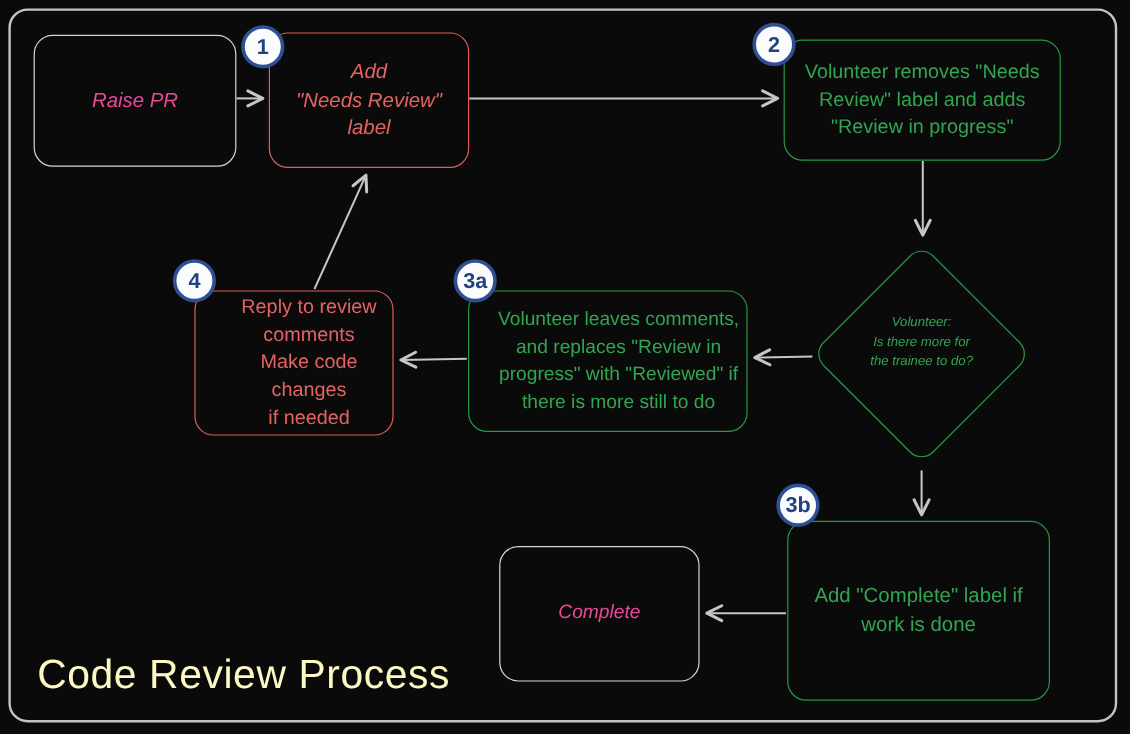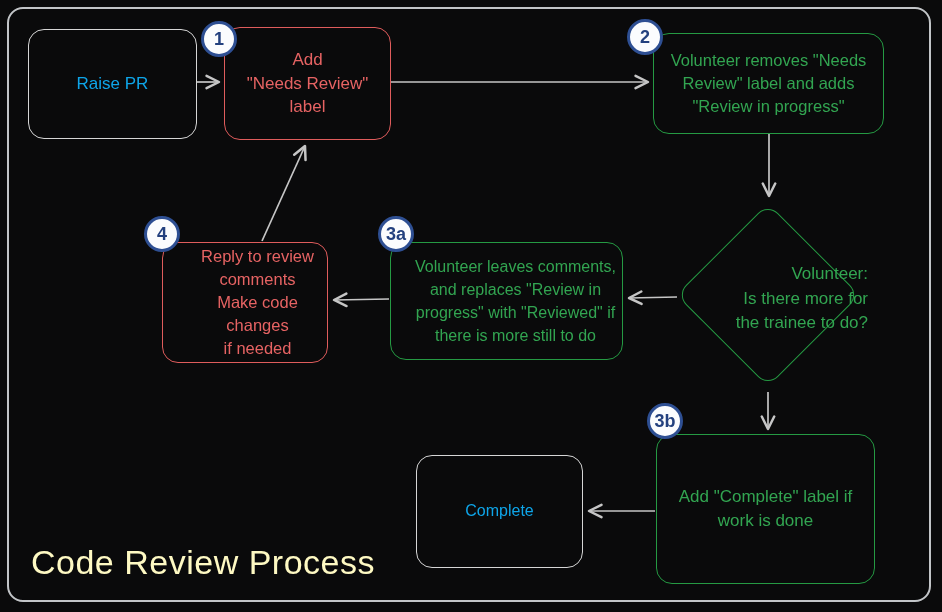"Add" div.node { font-style: none -> italic }
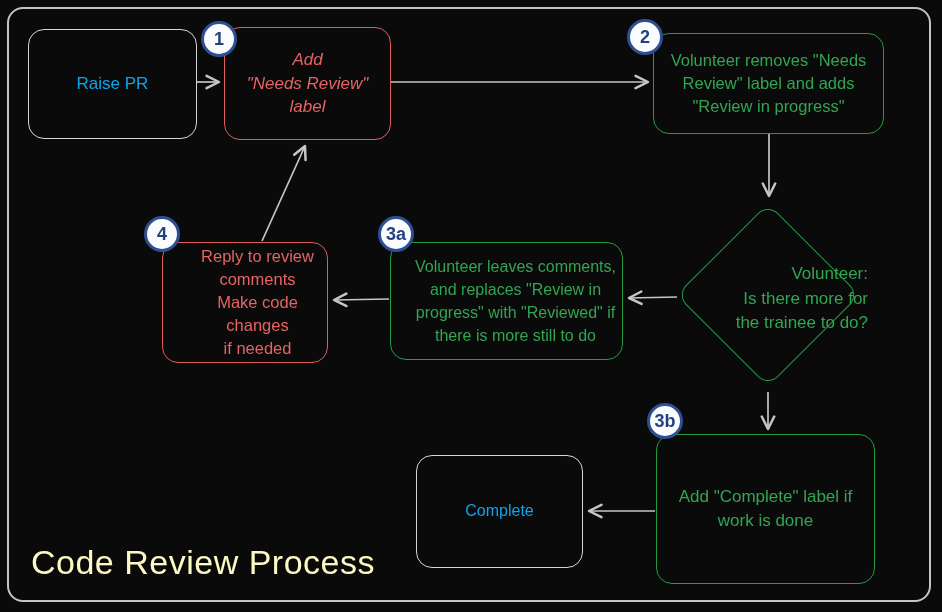"Raise PR" .node.neutral { color: #0ea5e9 -> #ec4899; font-style: none -> italic }
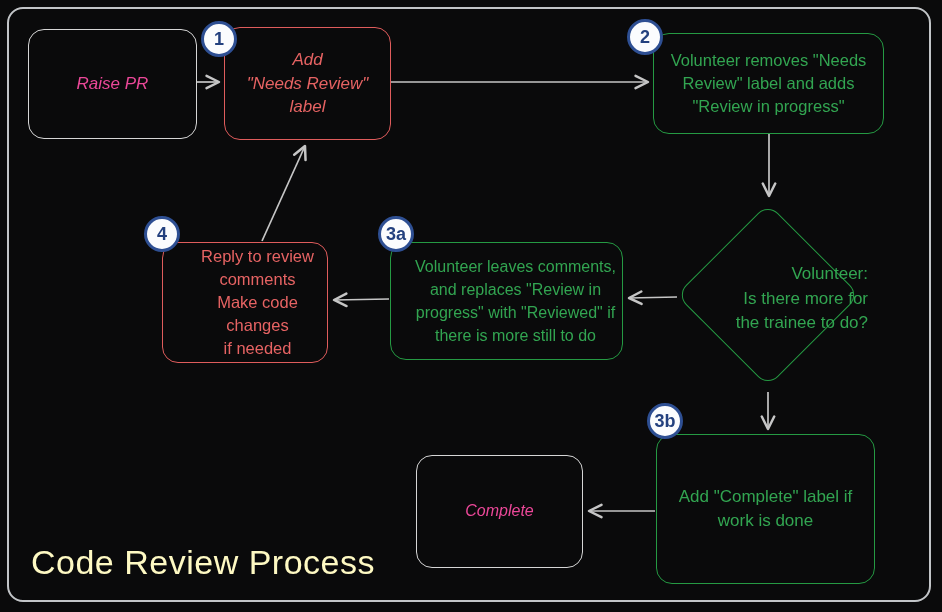"Volunteer:" .diamond-label { font-size: 17px -> 11px; font-style: none -> italic; text-align: right -> center }
